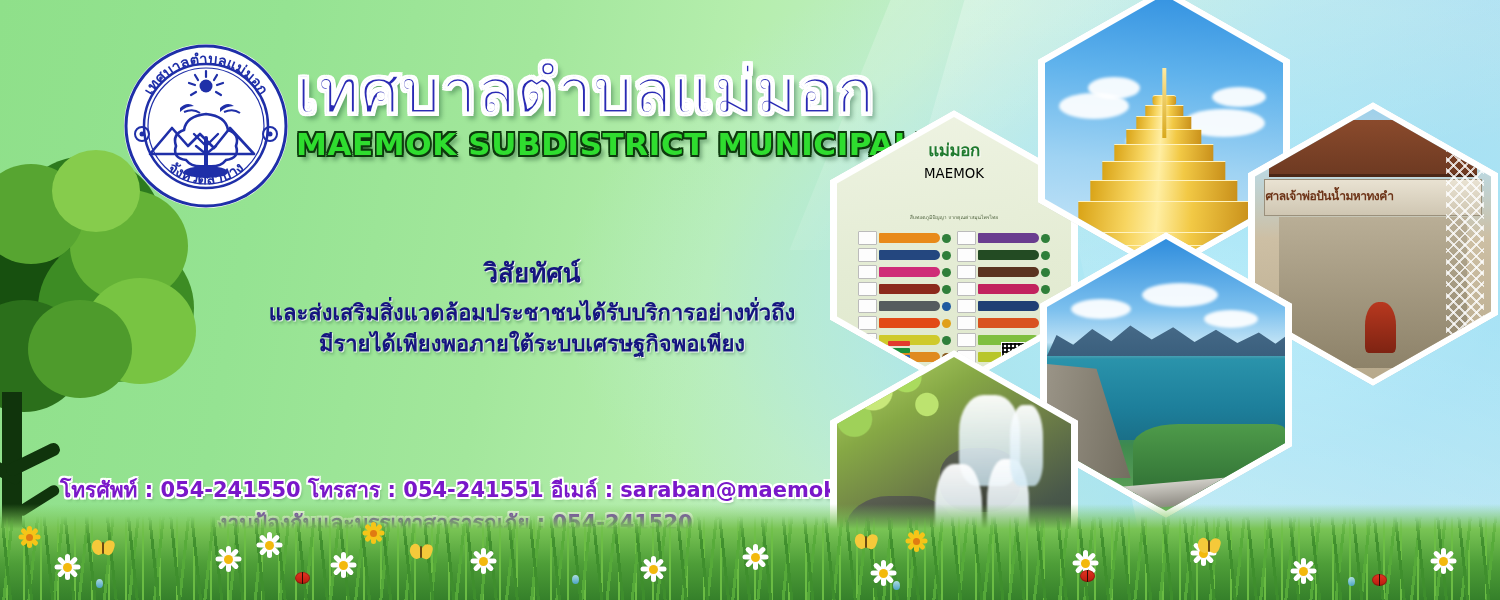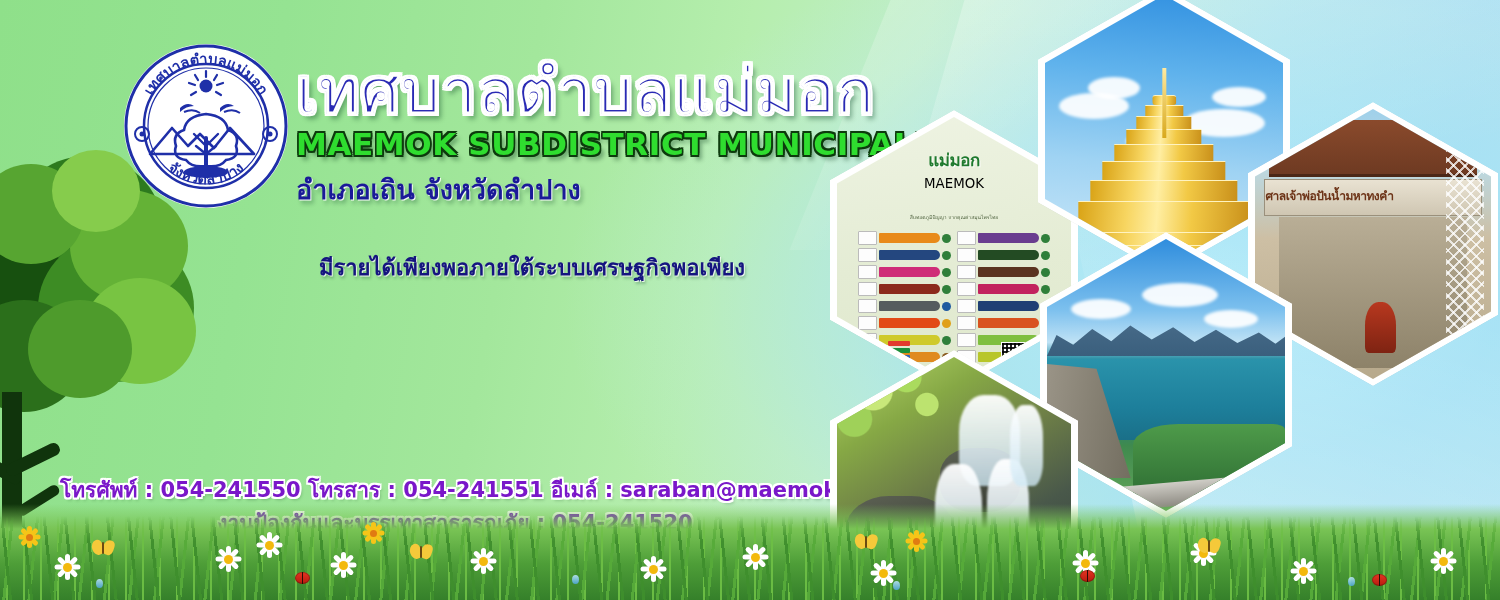"แม่มอก" .poster .pmark { margin-top: 10px -> none }
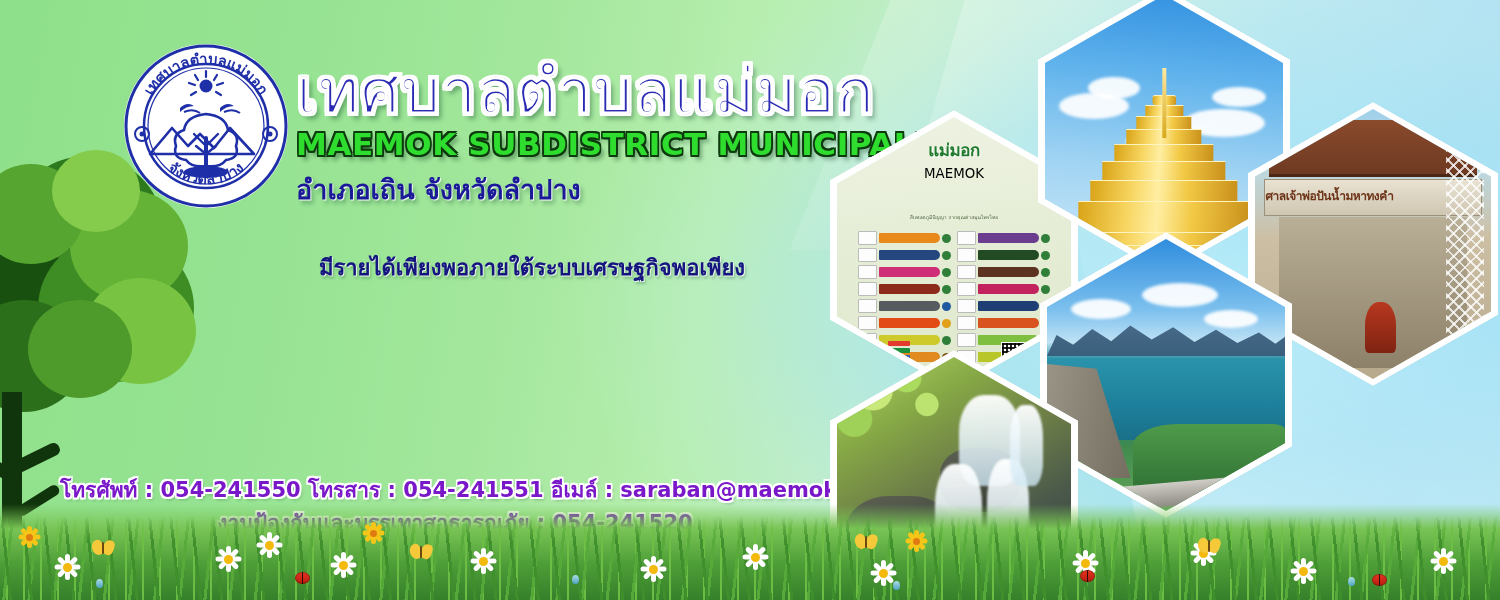"อำเภอเถิน จังหวัดลำปาง" div.sub-title { html: <div>อำเภอเถิน จังหวัดลำปาง</div> -> none }
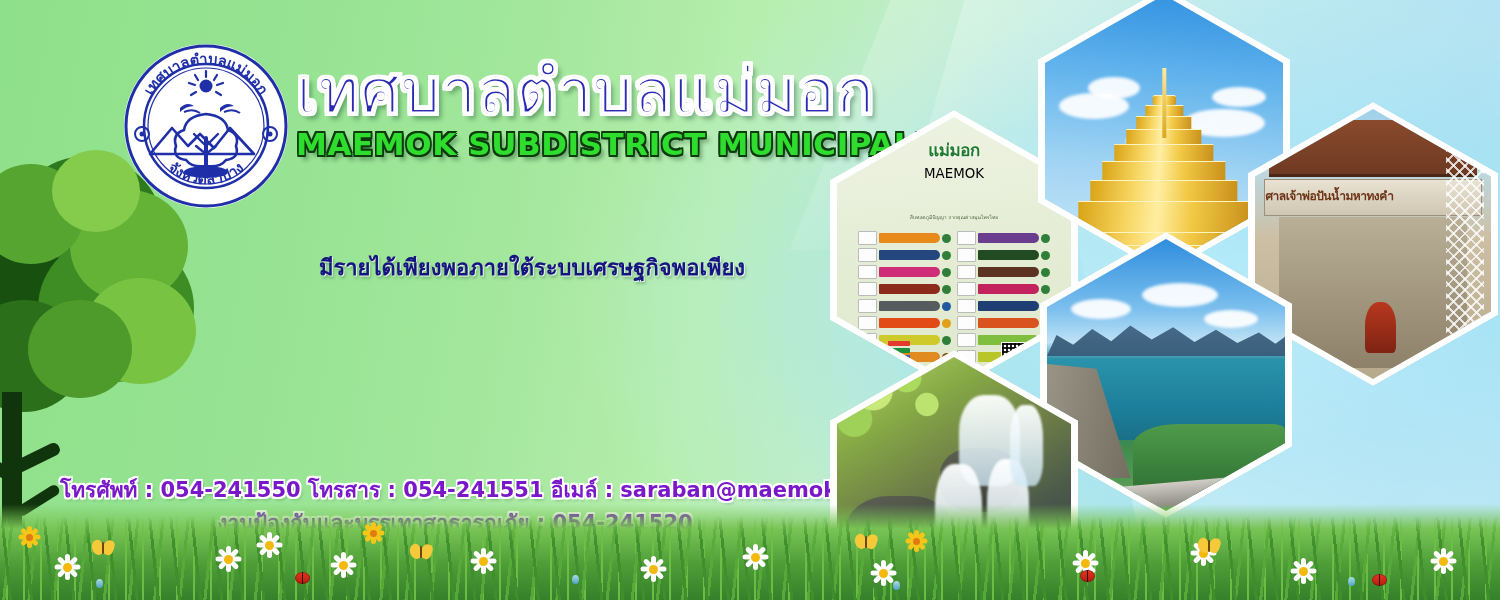"วิสัยทัศน์" div.v-head { html: none -> <div>วิสัยทัศน์</div> }
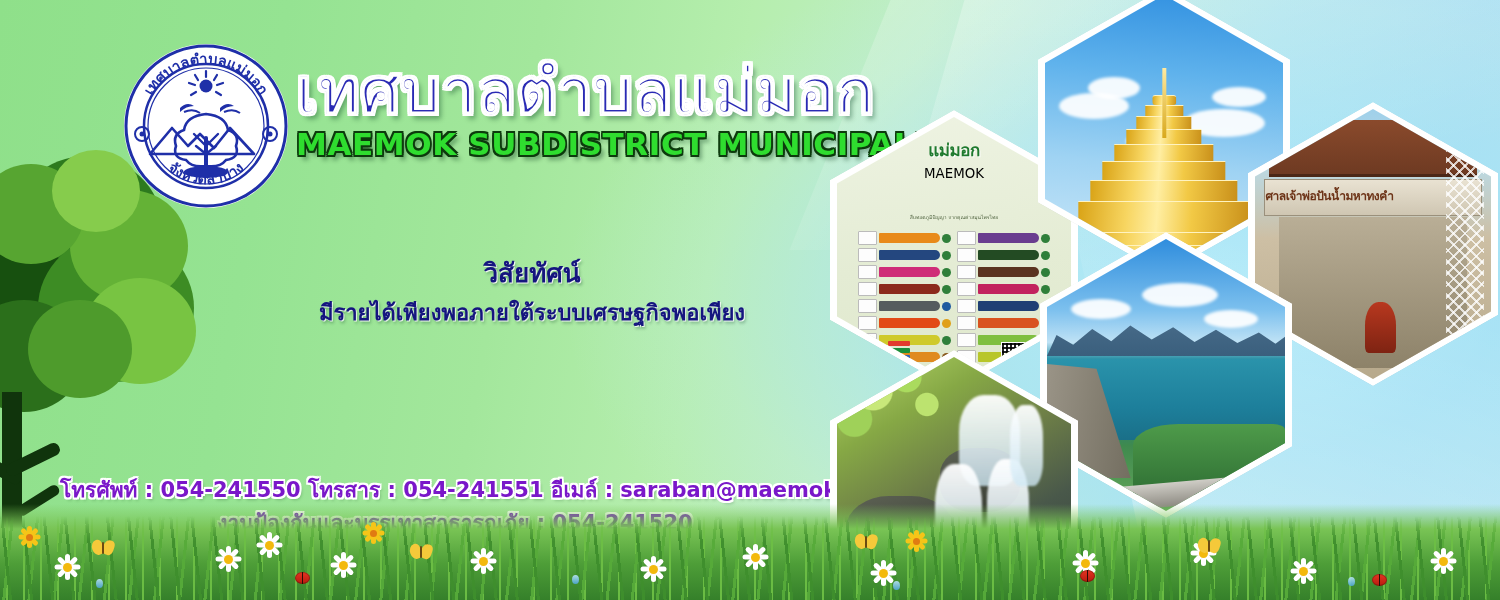"และส่งเสริมสิ่งแวดล้อมประชาชนได้รับบริกา" div.v-line { html: none -> <div>และส่งเสริมสิ่งแวดล้อมประชาชนได้รับบริการอย่างทั่วถึง</div> }
